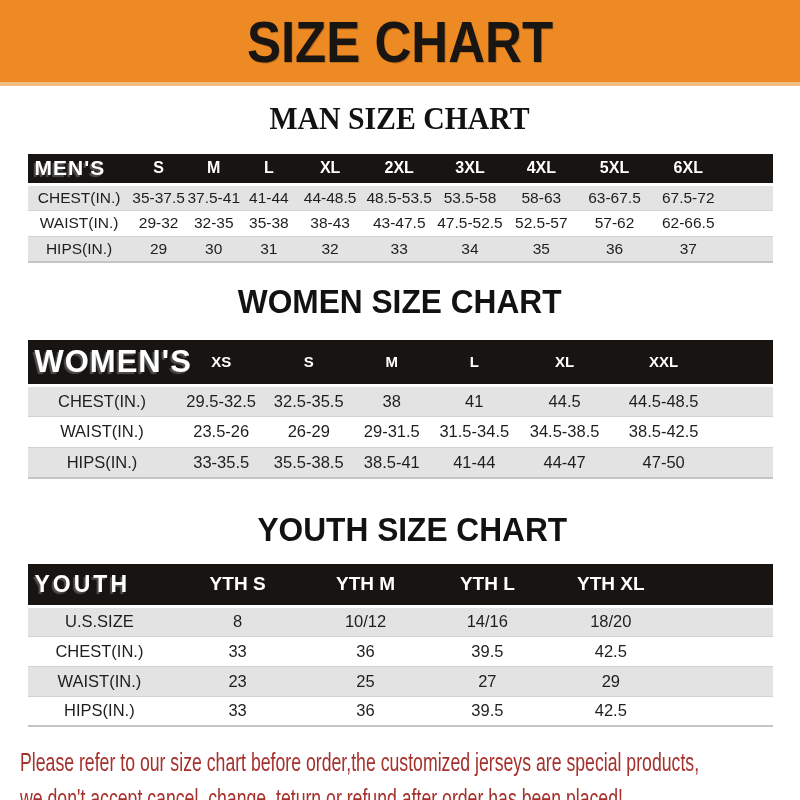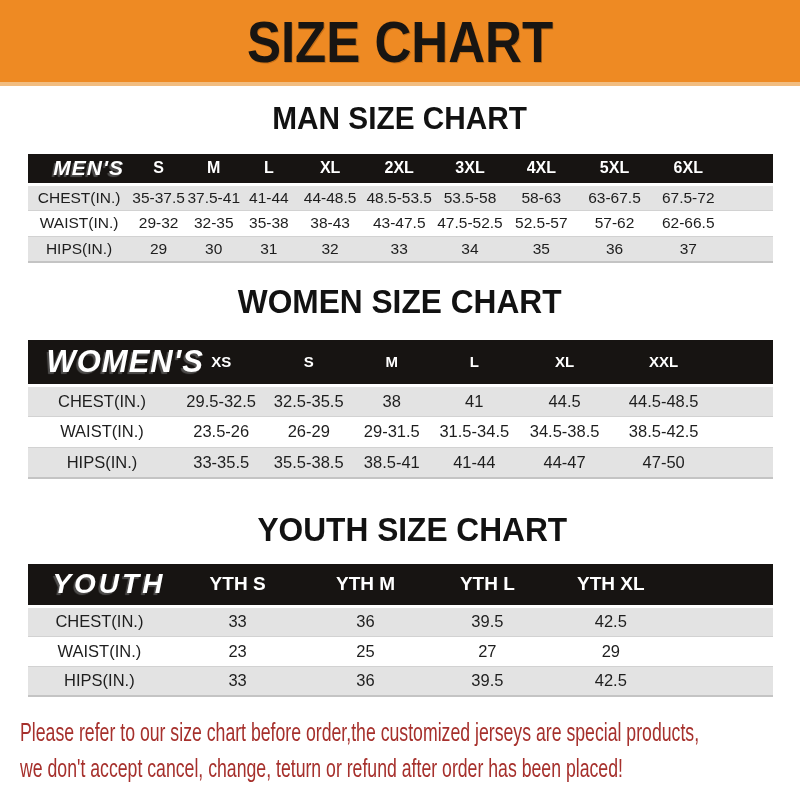"MAN SIZE CHART" .section-title.man { font-family: none -> Liberation Serif, serif }
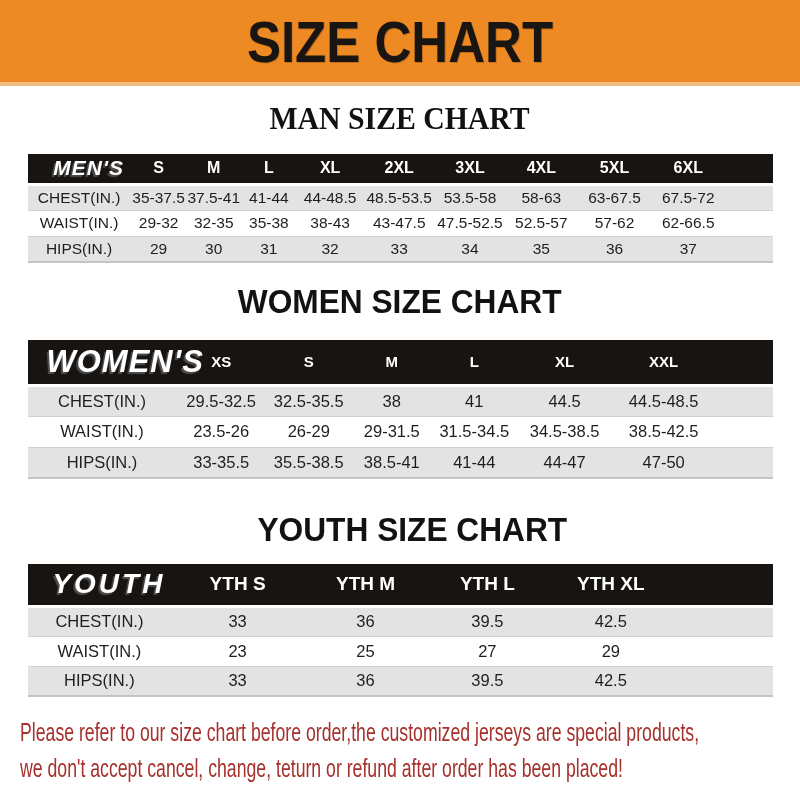"MEN'S" .size-table th.bar-label { font-style: italic -> none; padding-left: 19px -> 7px; text-align: center -> left }
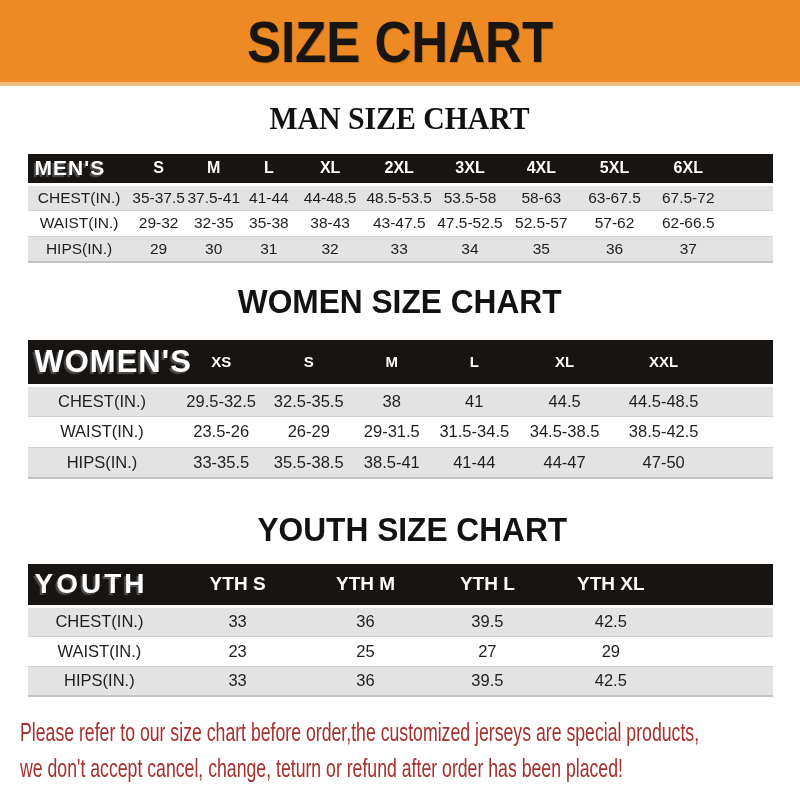"YOUTH" table.youth th.bar-label { font-size: 28px -> 23px }
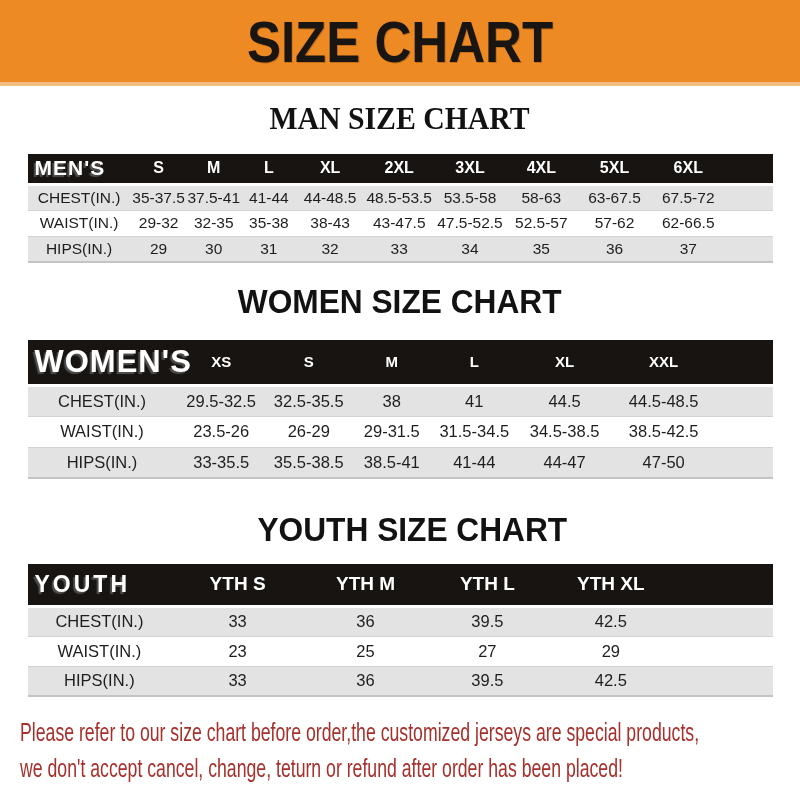"U.S.SIZE" tr { html: none -> <tr> <td>U.S.SIZE</td> <td>8</td> <td>10/12</td> <td>14/16</td> <td>18/20</td> <td></td> </tr> }
